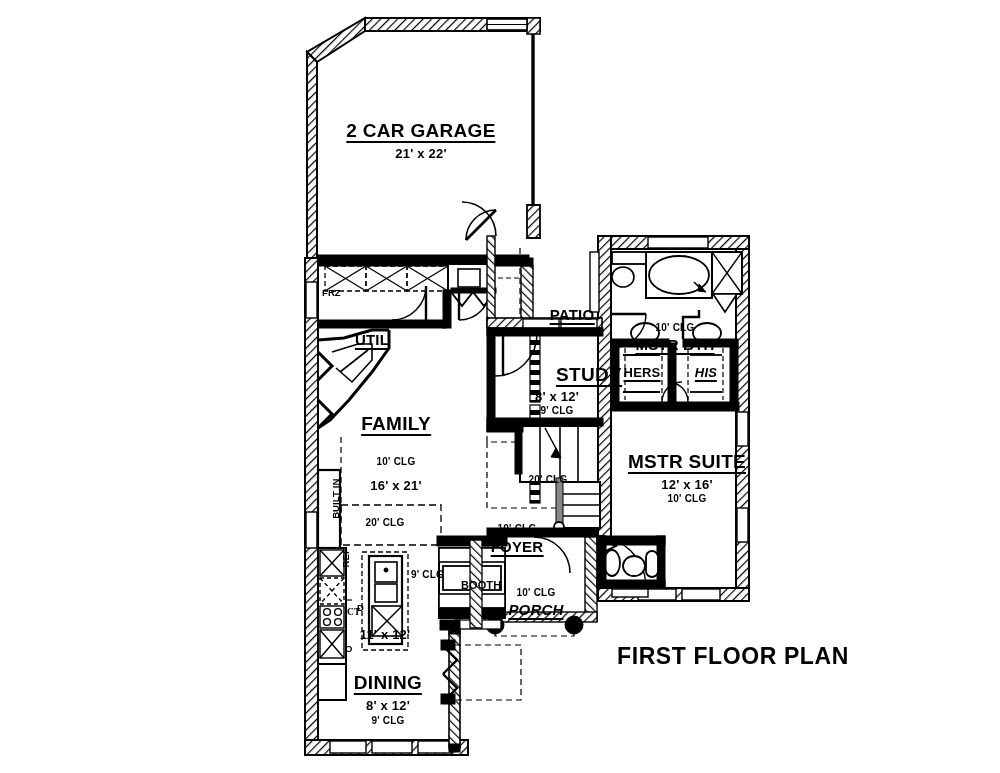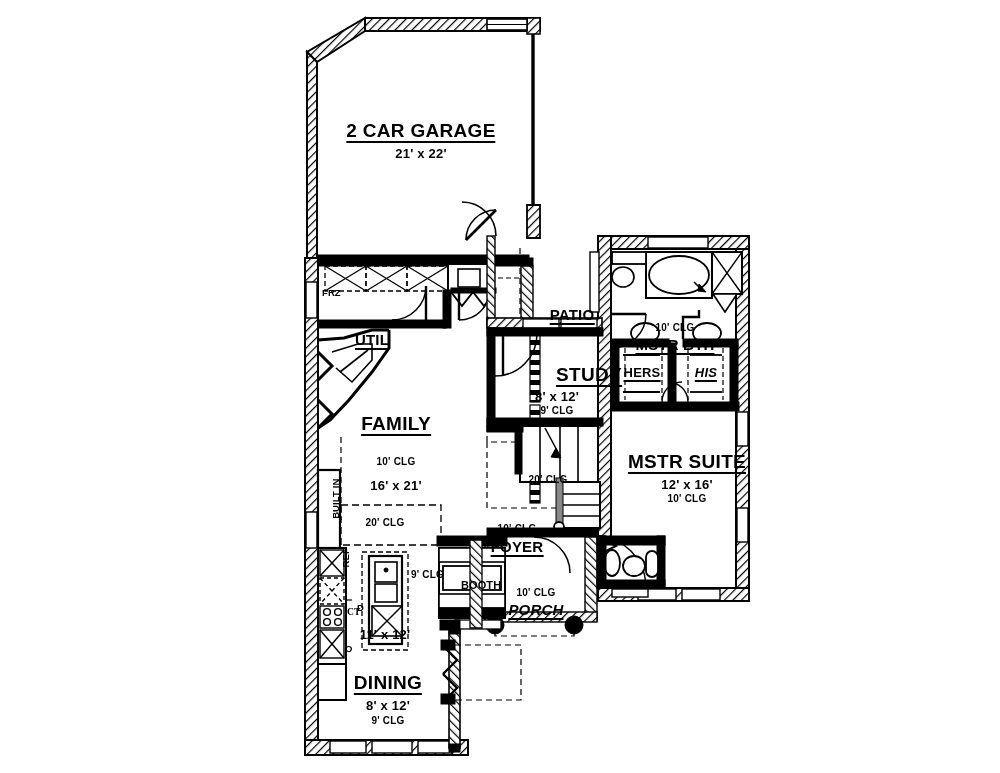"FIRST FLOOR PLAN" div.lbl { html: none -> <div>FIRST FLOOR PLAN</div> }
